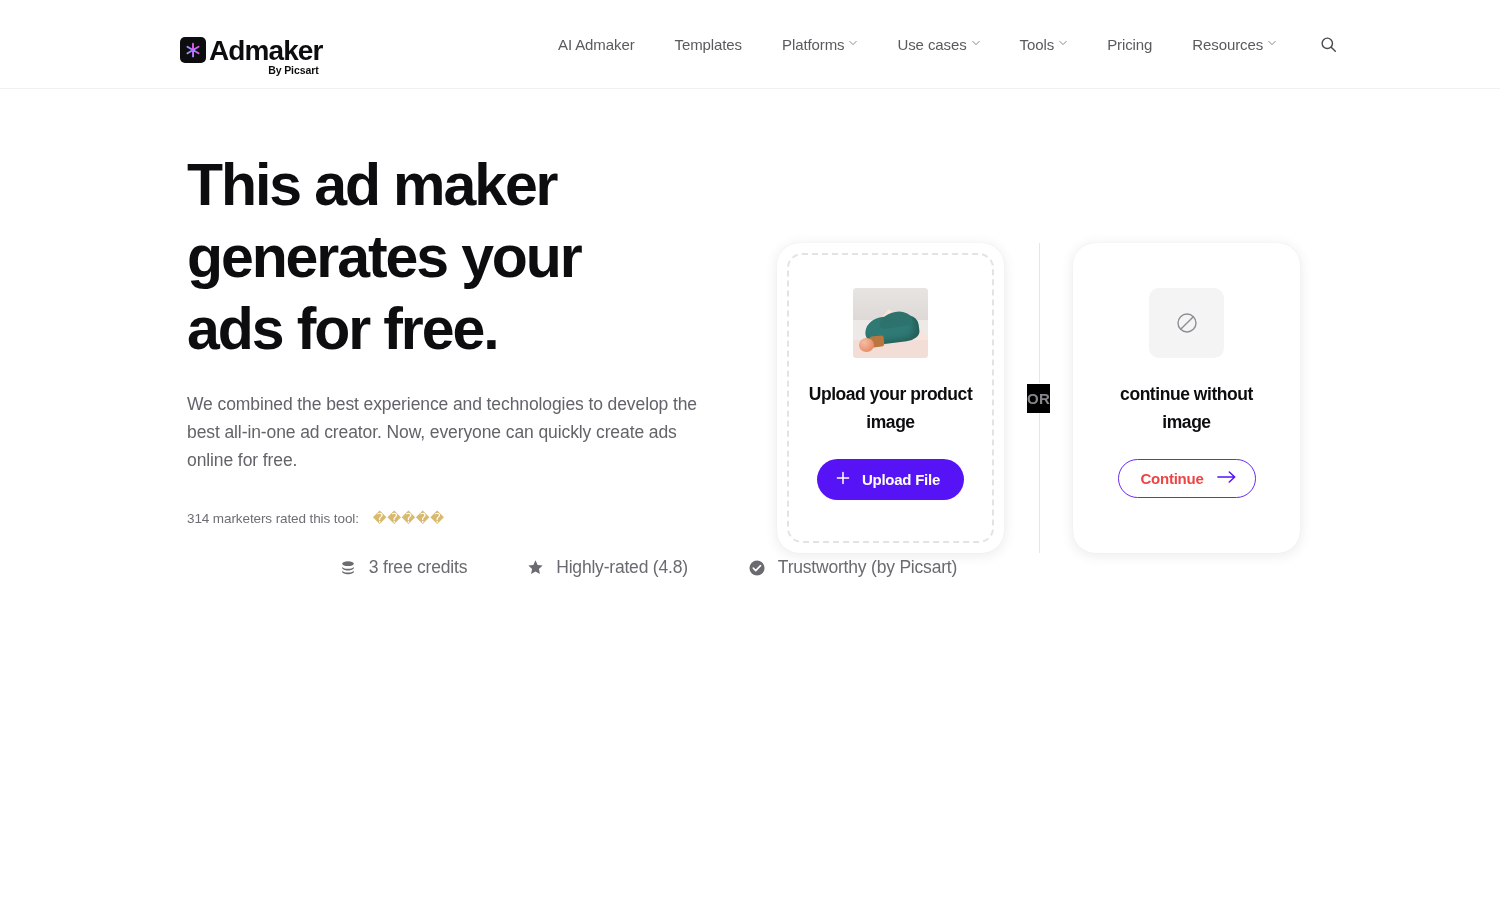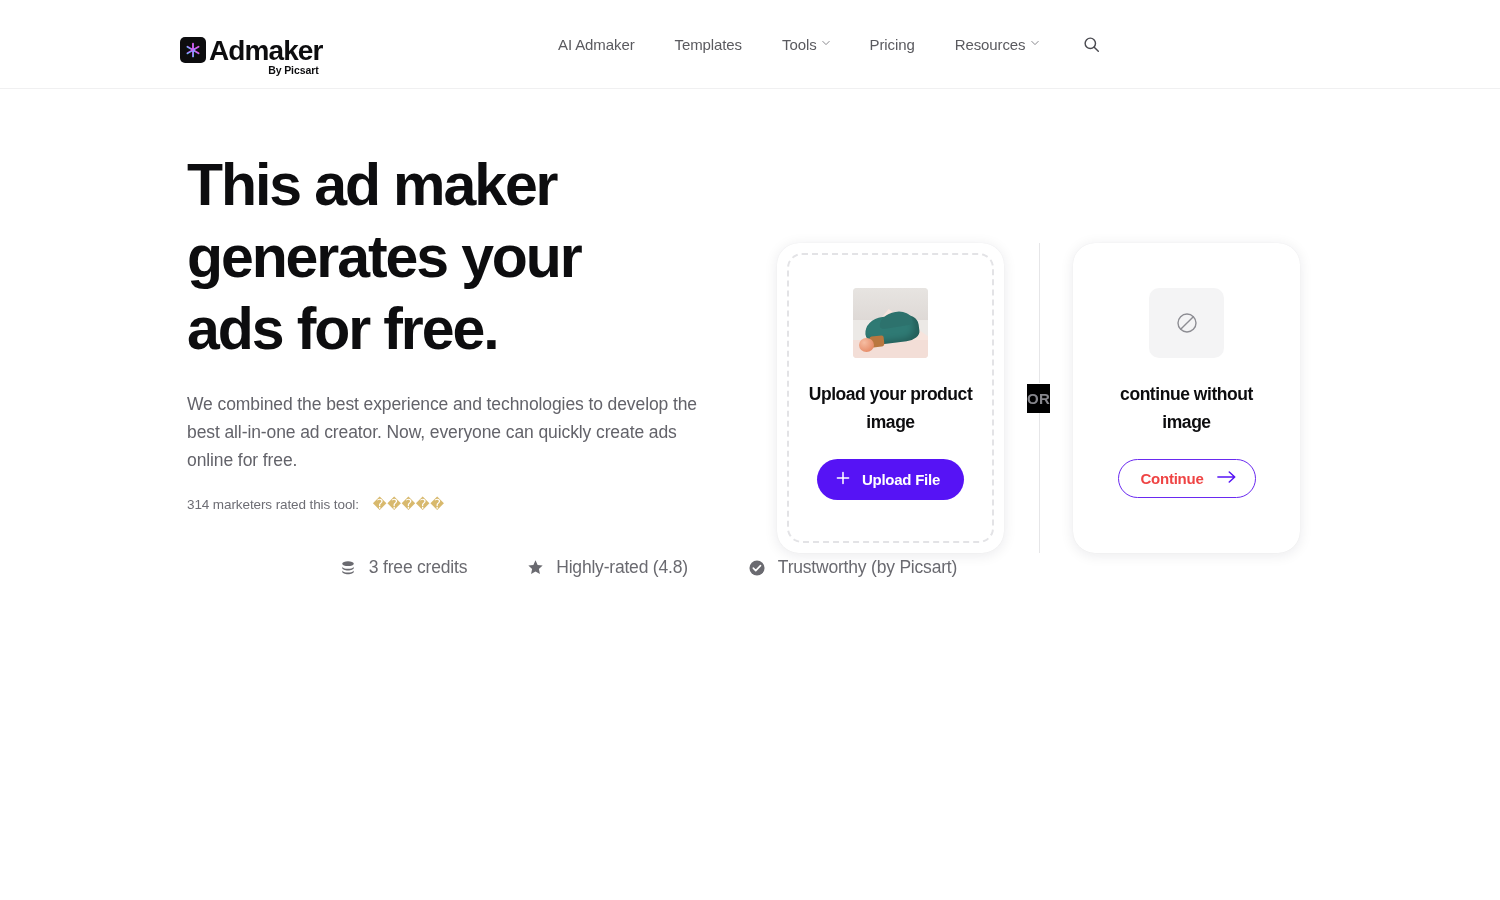"Platforms" a.nav-item { html: none -> <a> <span>Platforms</span> <span> <svg> <path></path> </svg> </span> </a> }
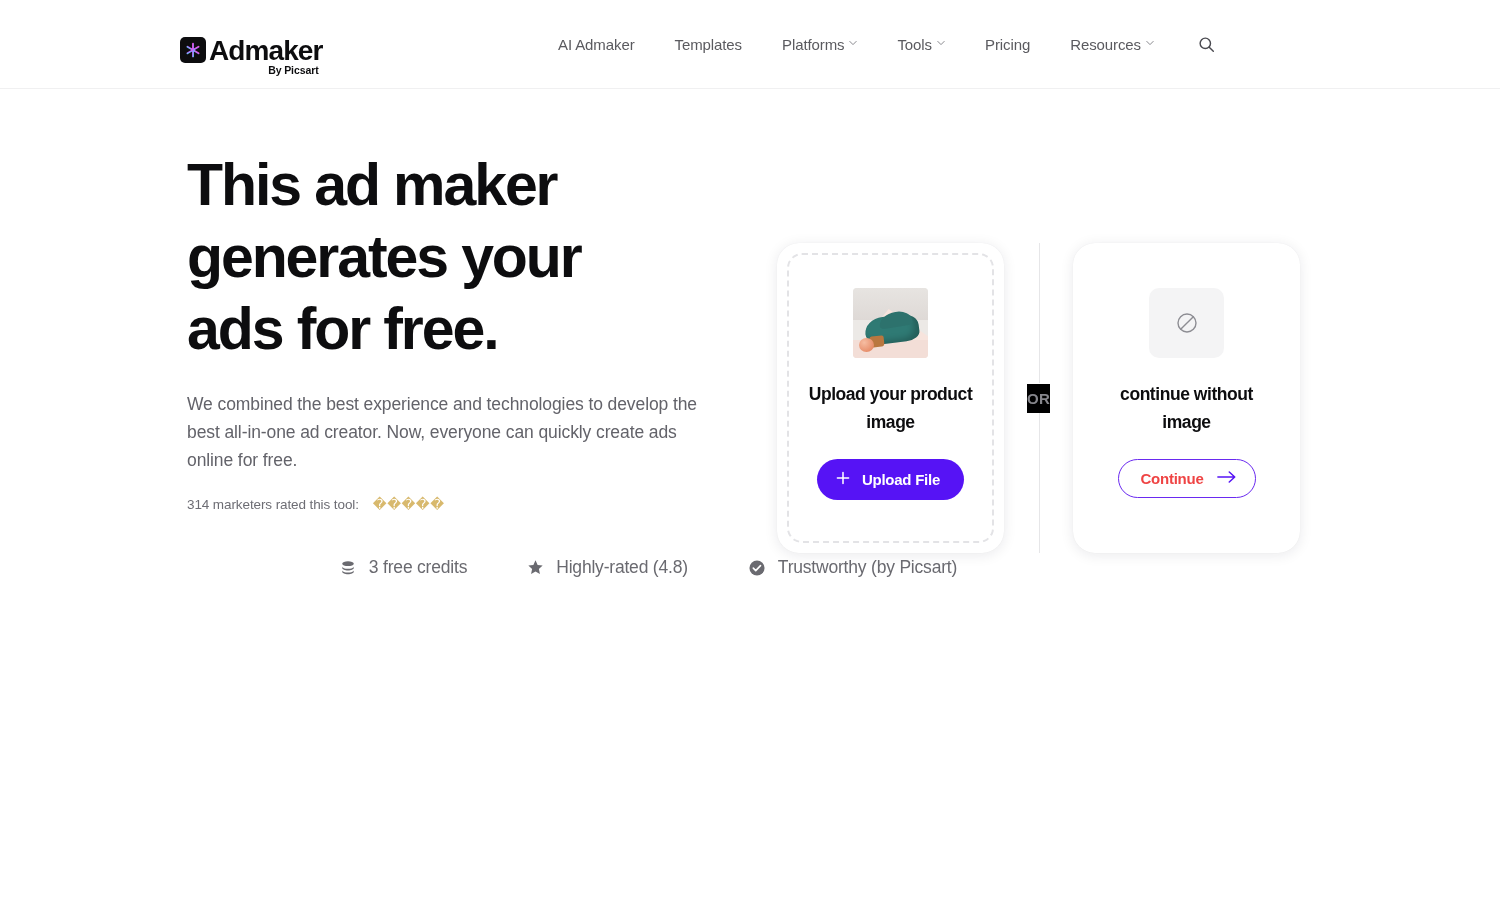"Use cases" a.nav-item { html: none -> <a> <span>Use cases</span> <span> <svg> <path></path> </svg> </span> </a> }
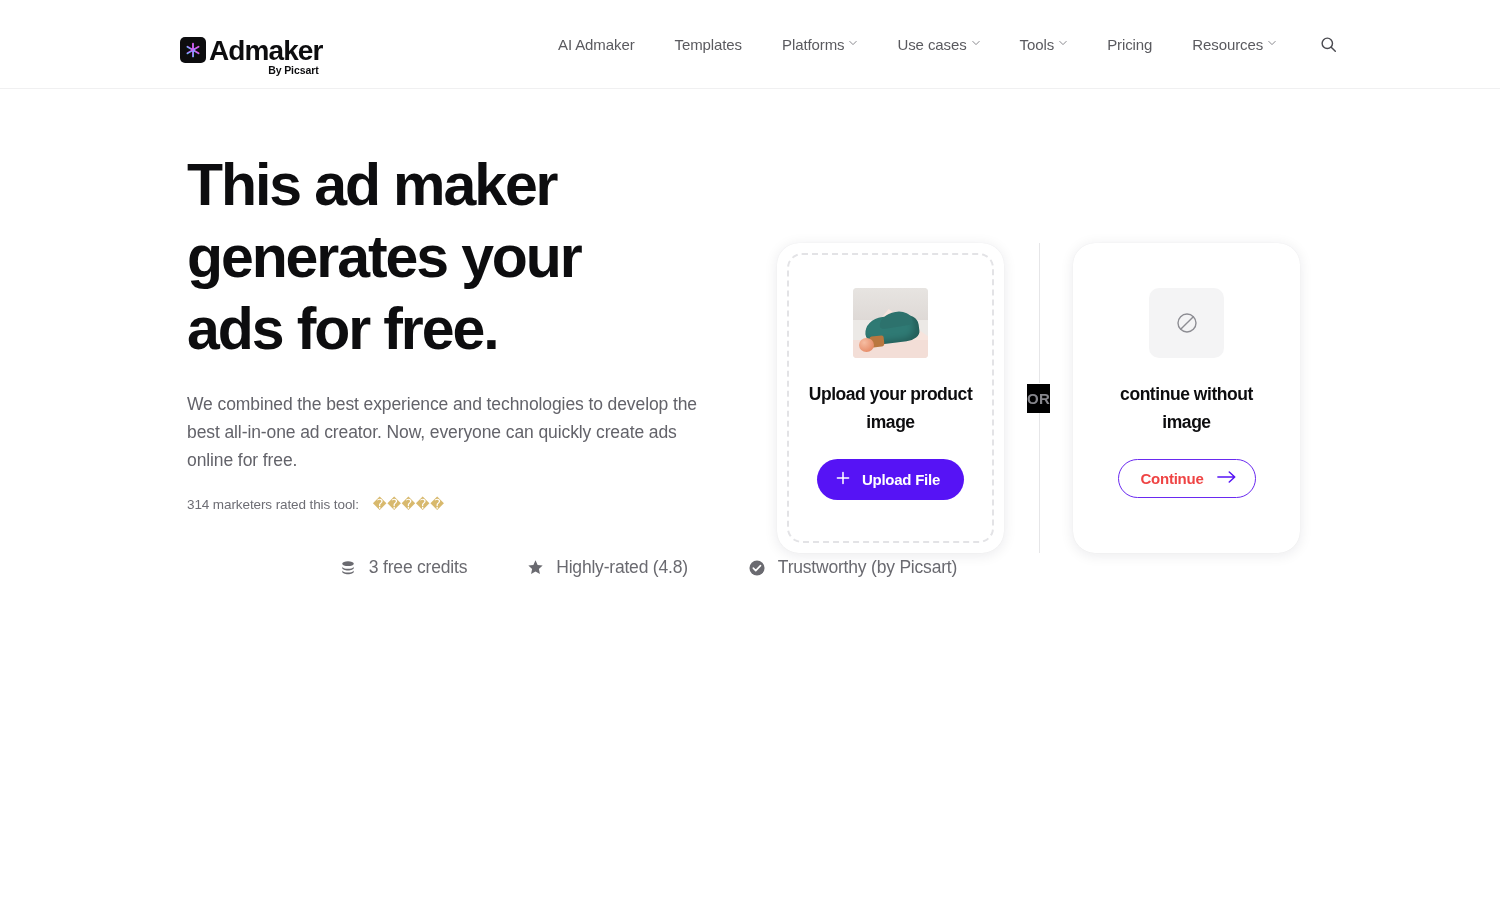"314 marketers rated this tool:" .hero-rating { margin-top: 22px -> 36px }
